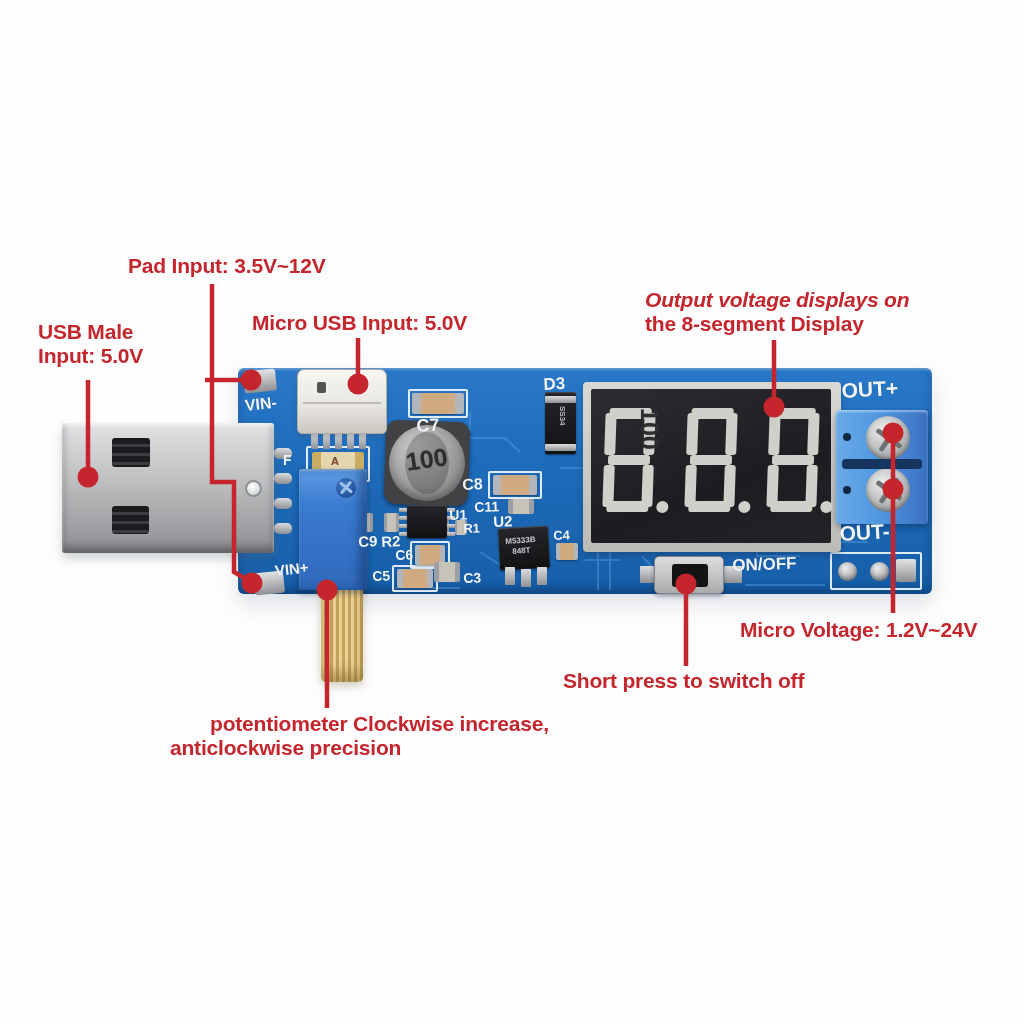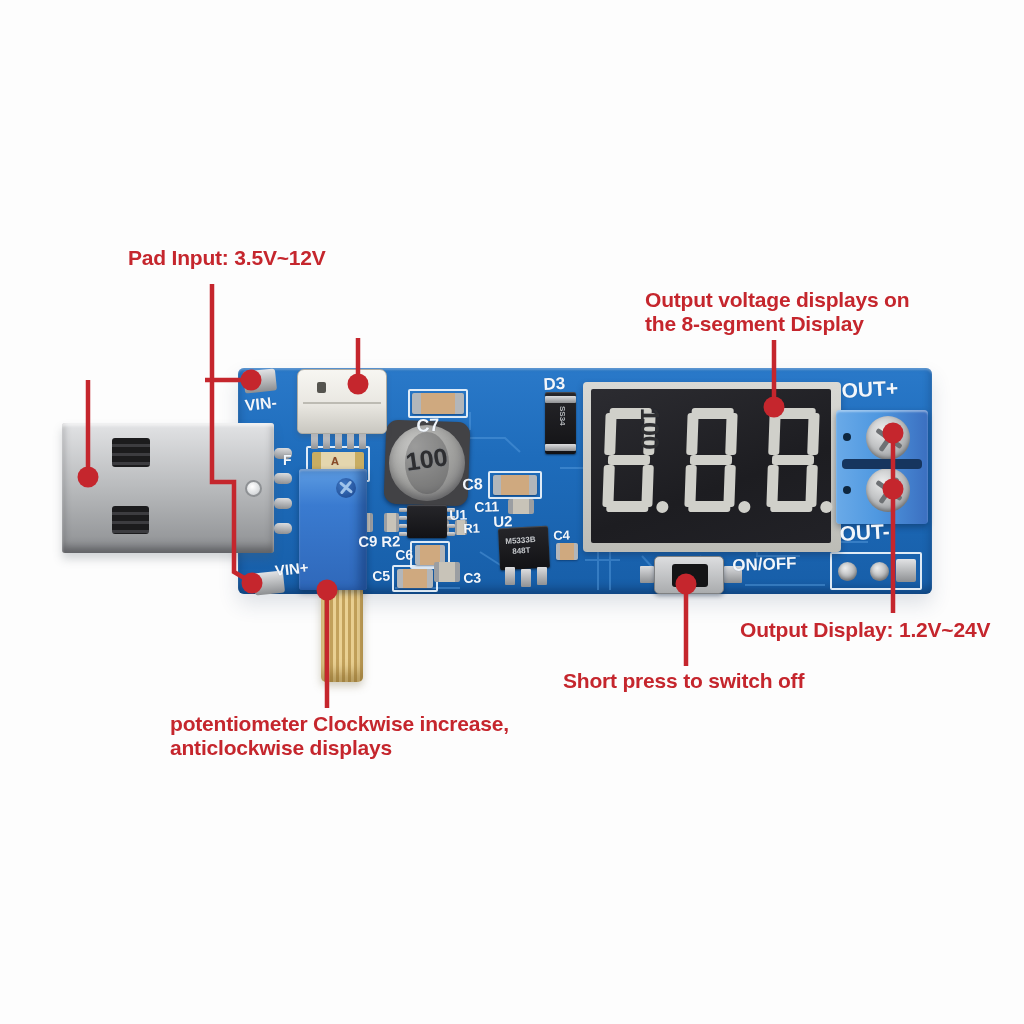"Pad Input: 3.5V~12V" div.ann { top: 246px -> 254px }
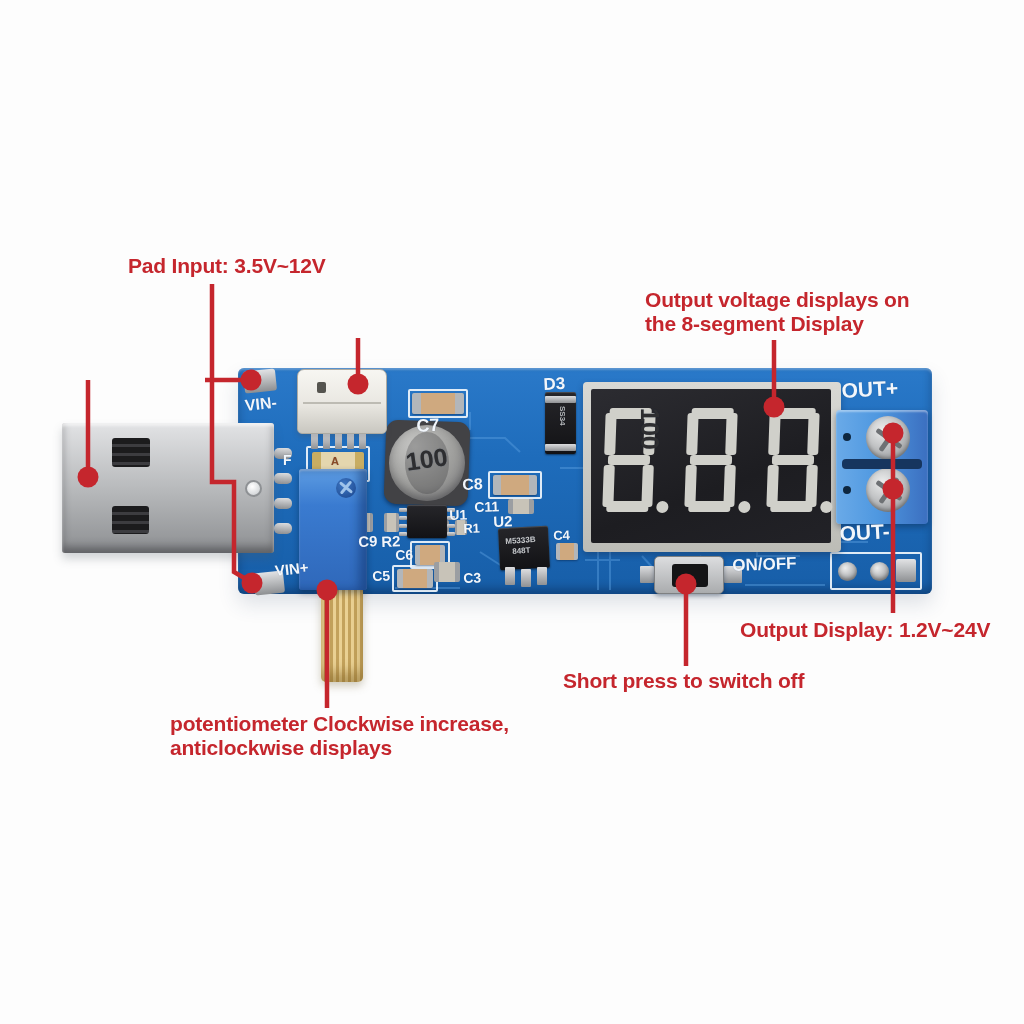"Output voltage displays on" div { font-style: none -> italic }
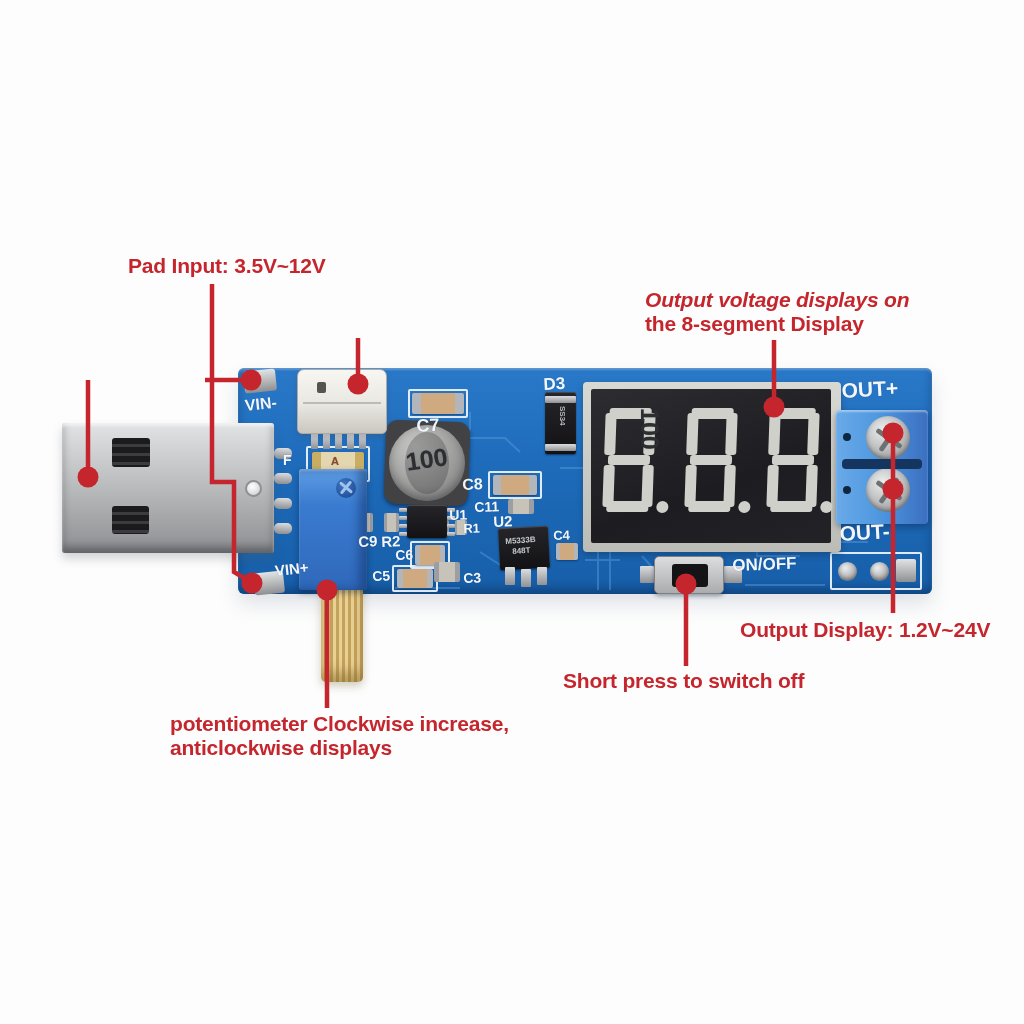"USB Male" div.ann { html: none -> <div> <div>USB Male</div> <div>Input: 5.0V</div> </div> }
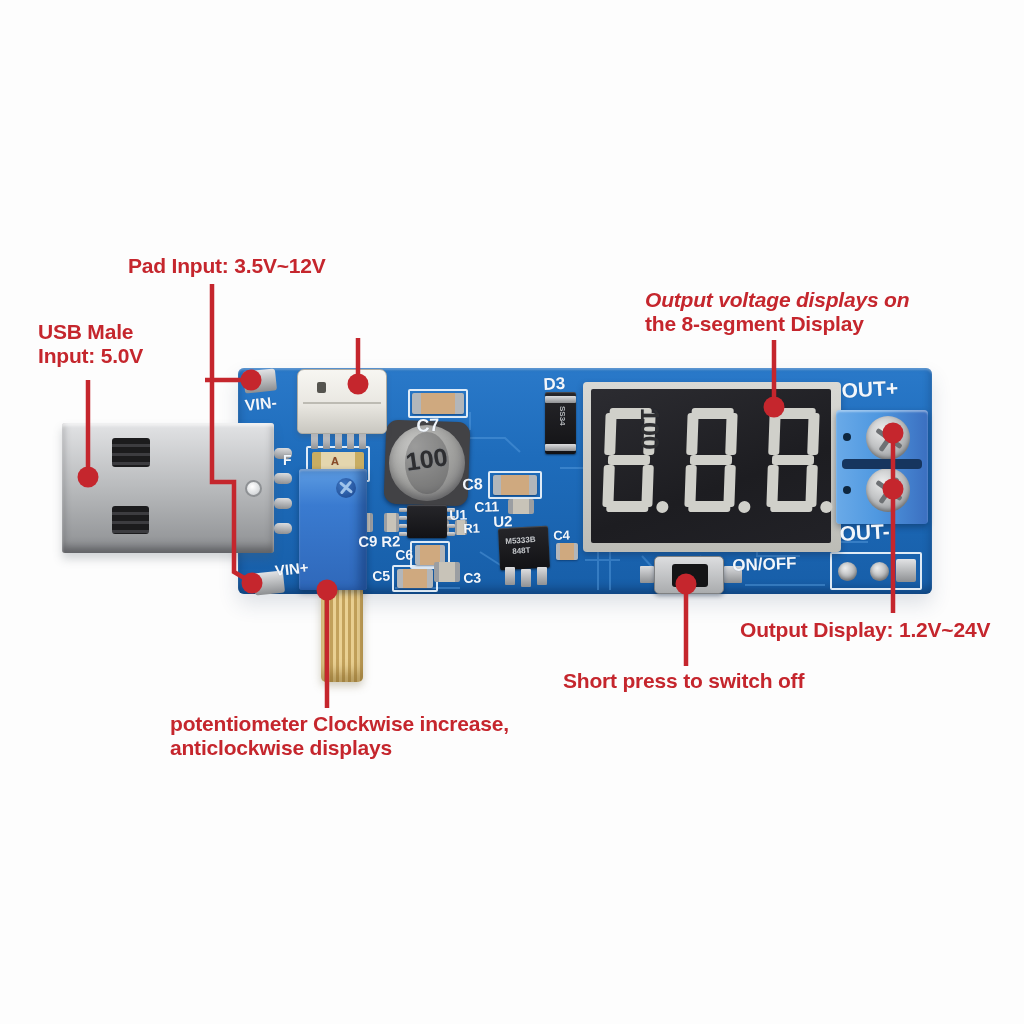"Micro USB Input: 5.0V" div.ann { html: none -> <div> <div>Micro USB Input: 5.0V</div> </div> }
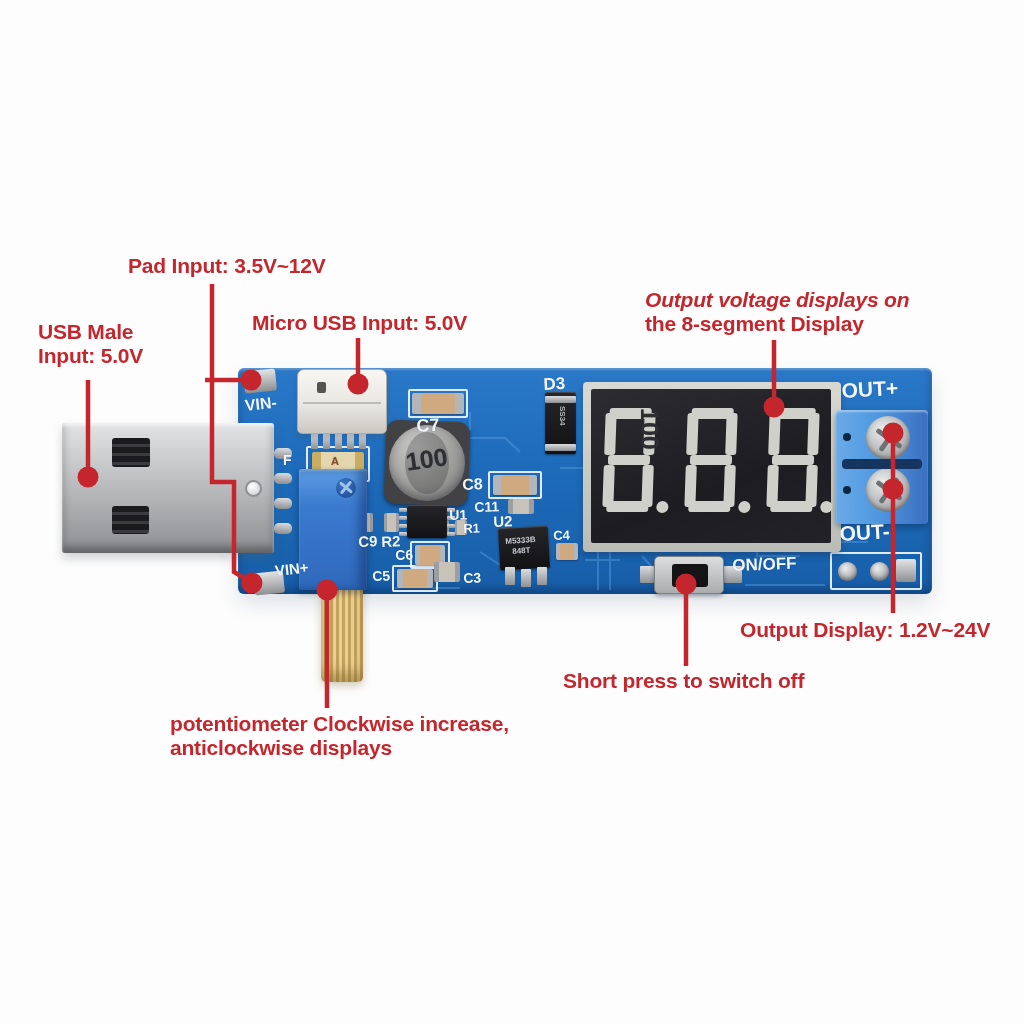"Output Display: 1.2V~24V" div { text: Output Display -> Micro Voltage }
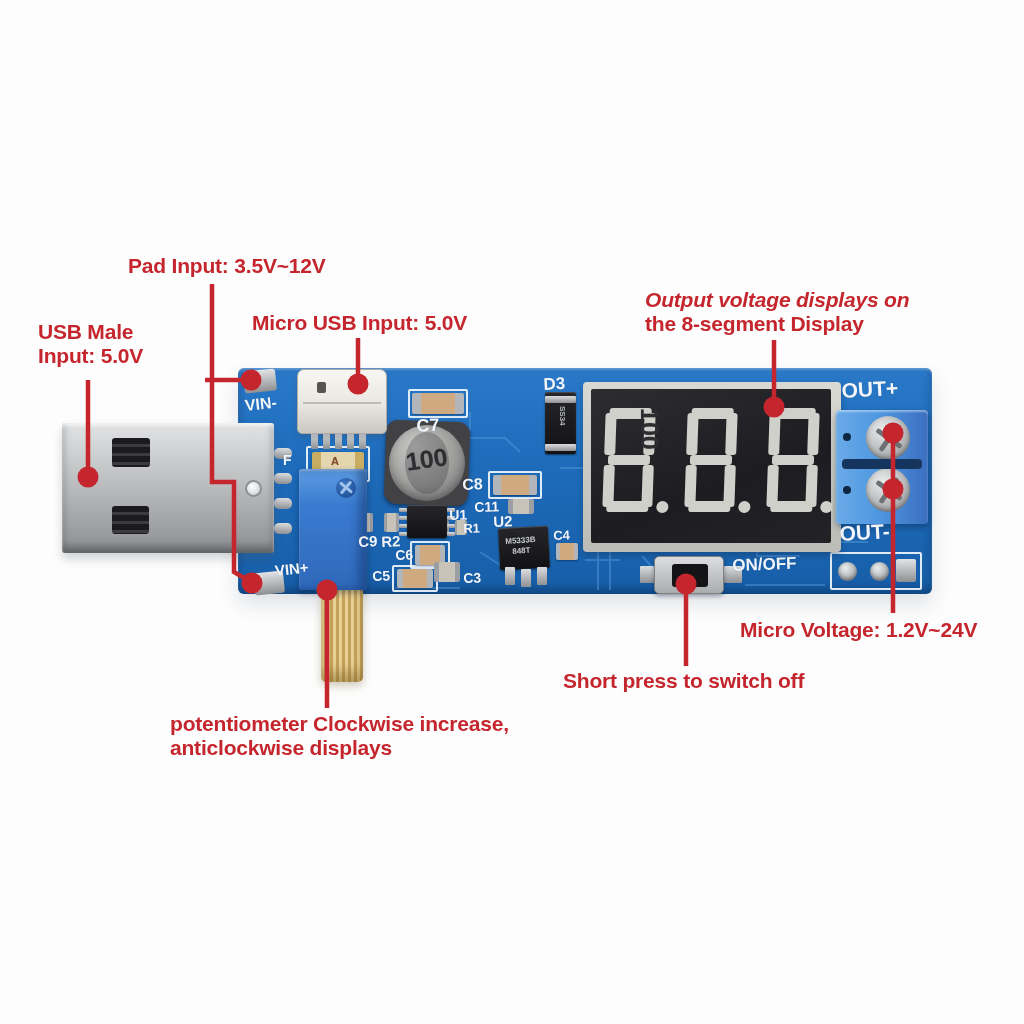"potentiometer Clockwise increase," div { margin-left: none -> 40px }
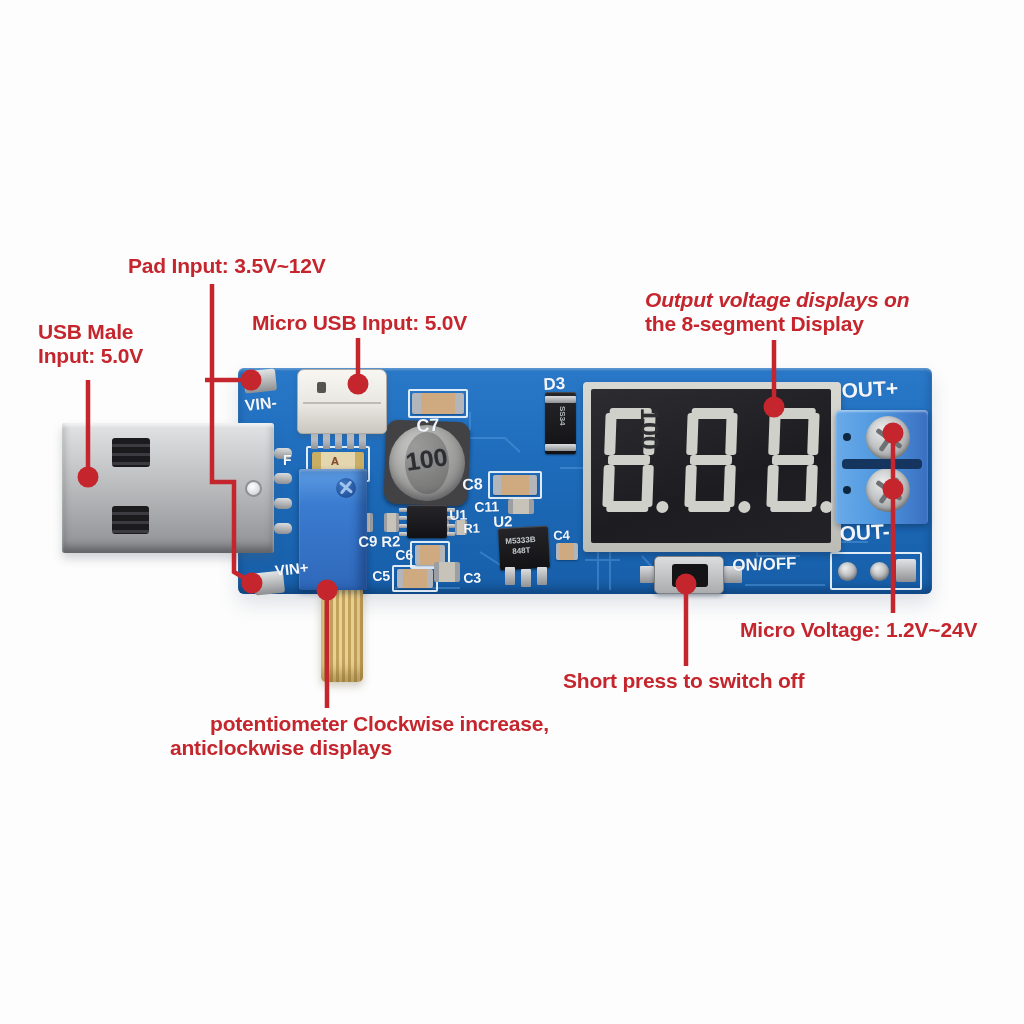"anticlockwise displays" div { text: displays -> precision }
